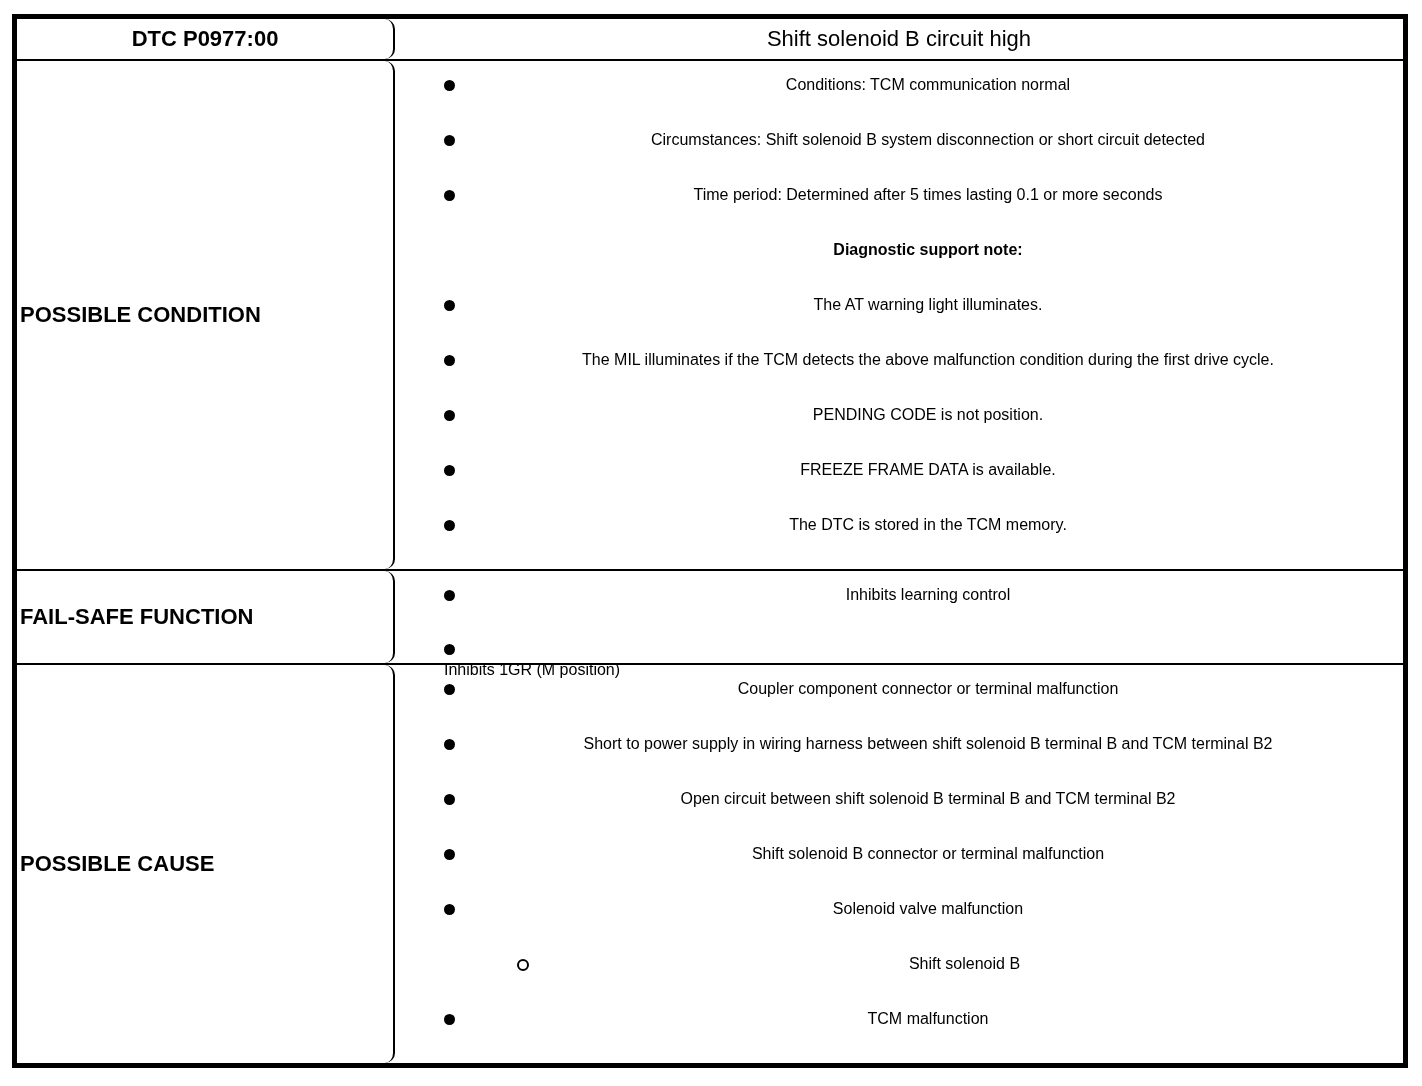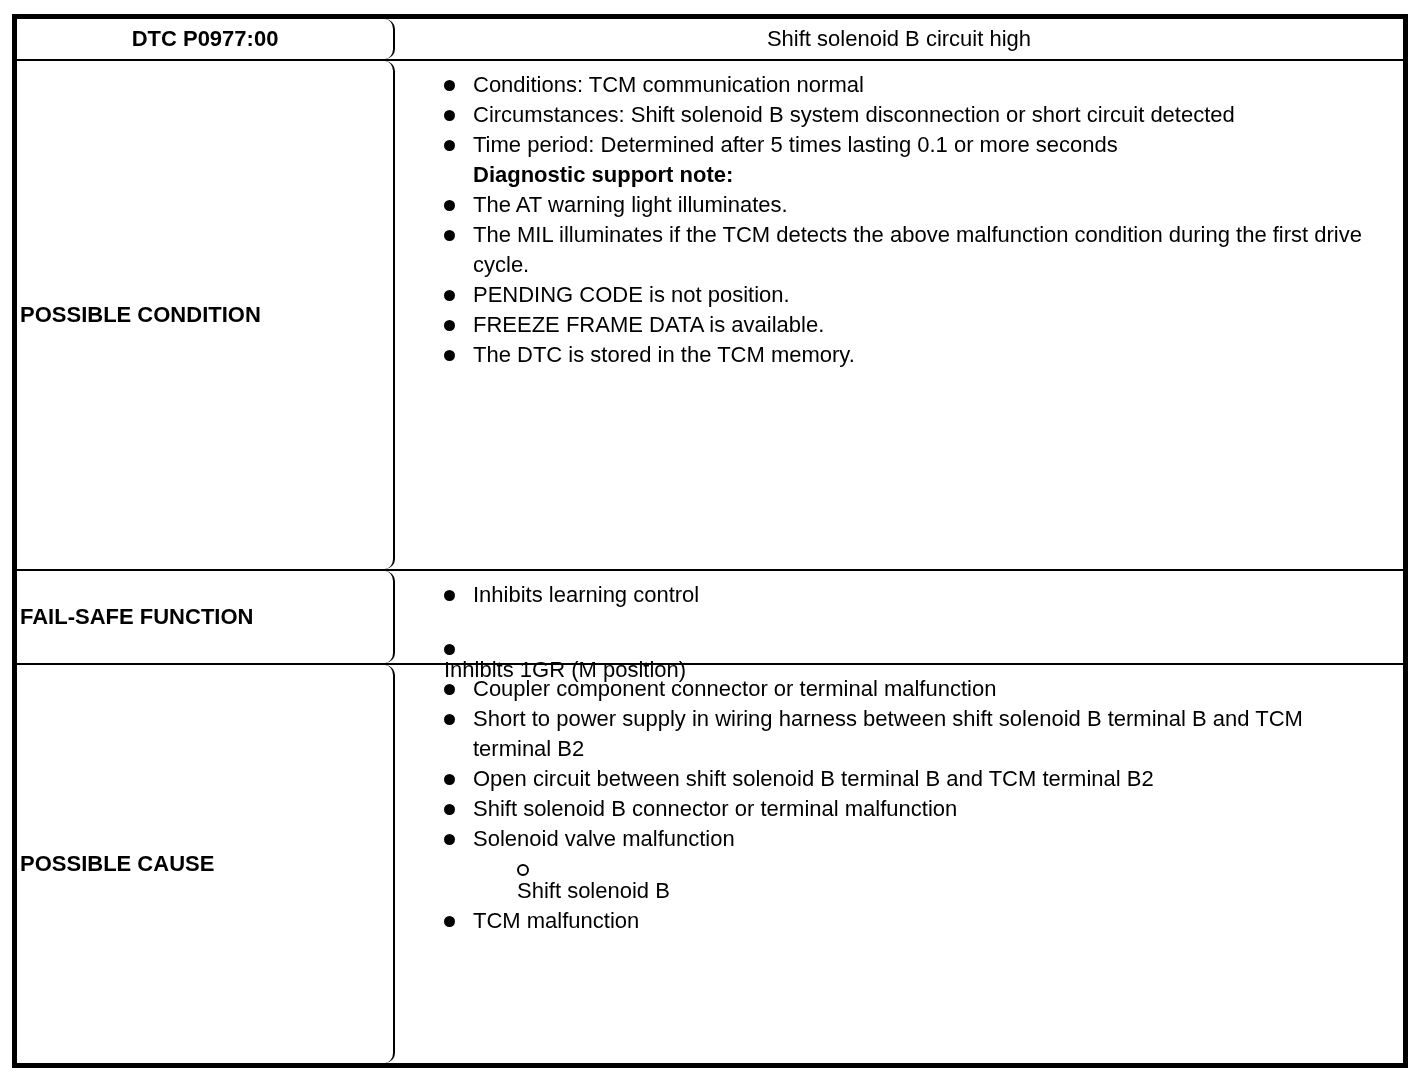"Conditions: TCM communication normal" .item { font-size: 22px -> 16px; text-align: none -> center }
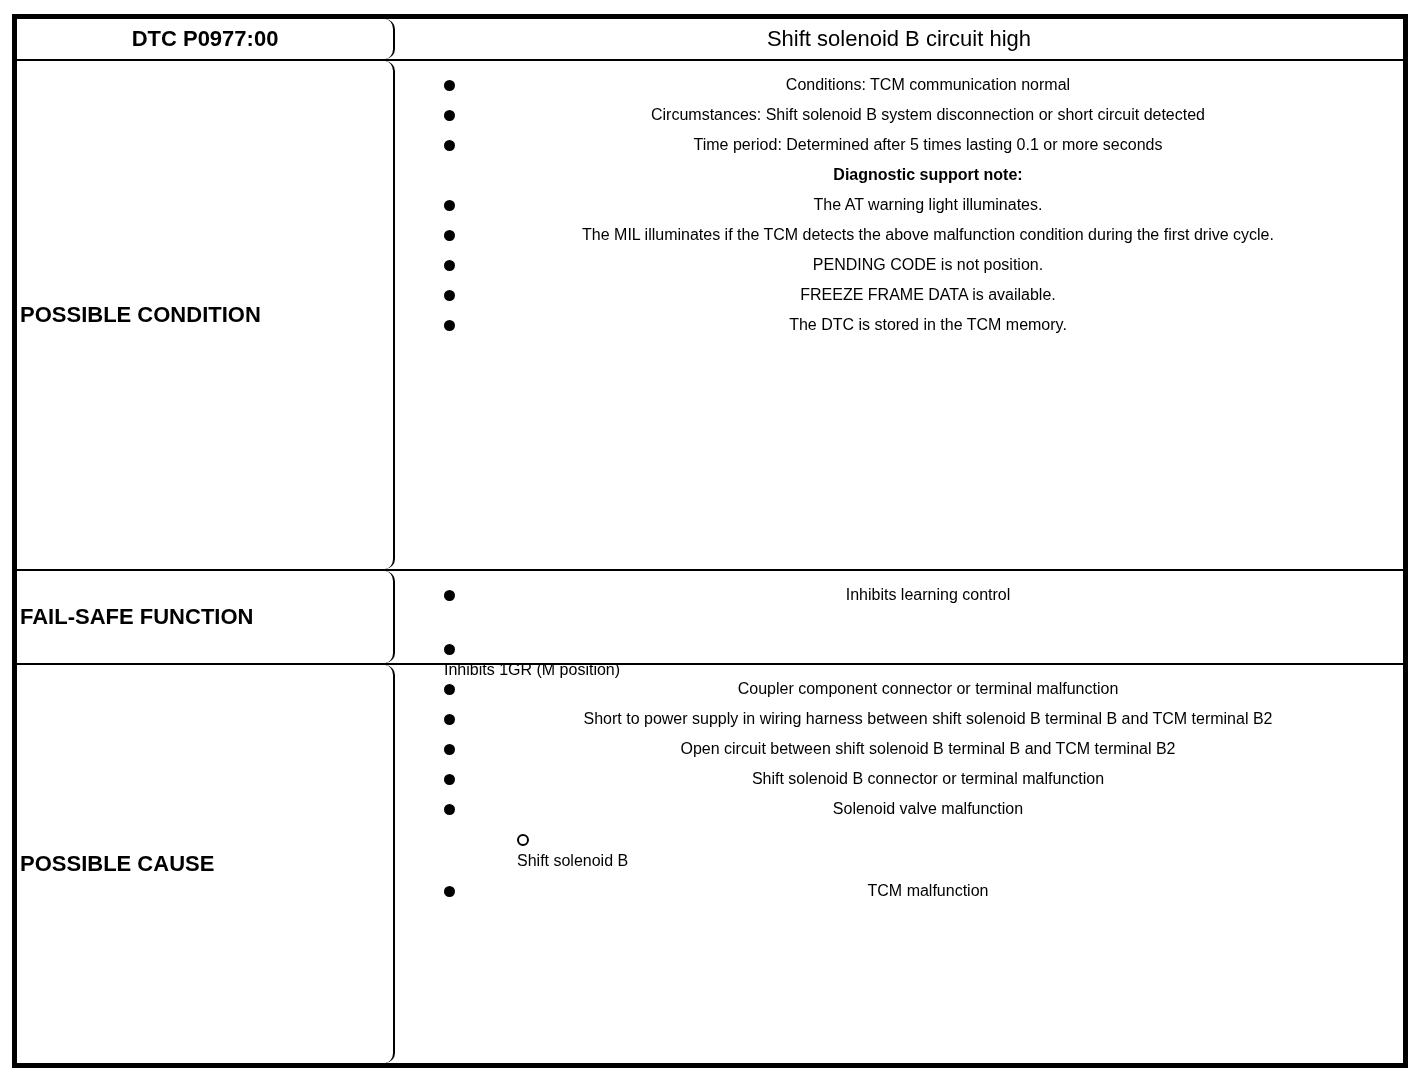"Circumstances: Shift solenoid B system" .item + .item { margin-top: none -> 25px }
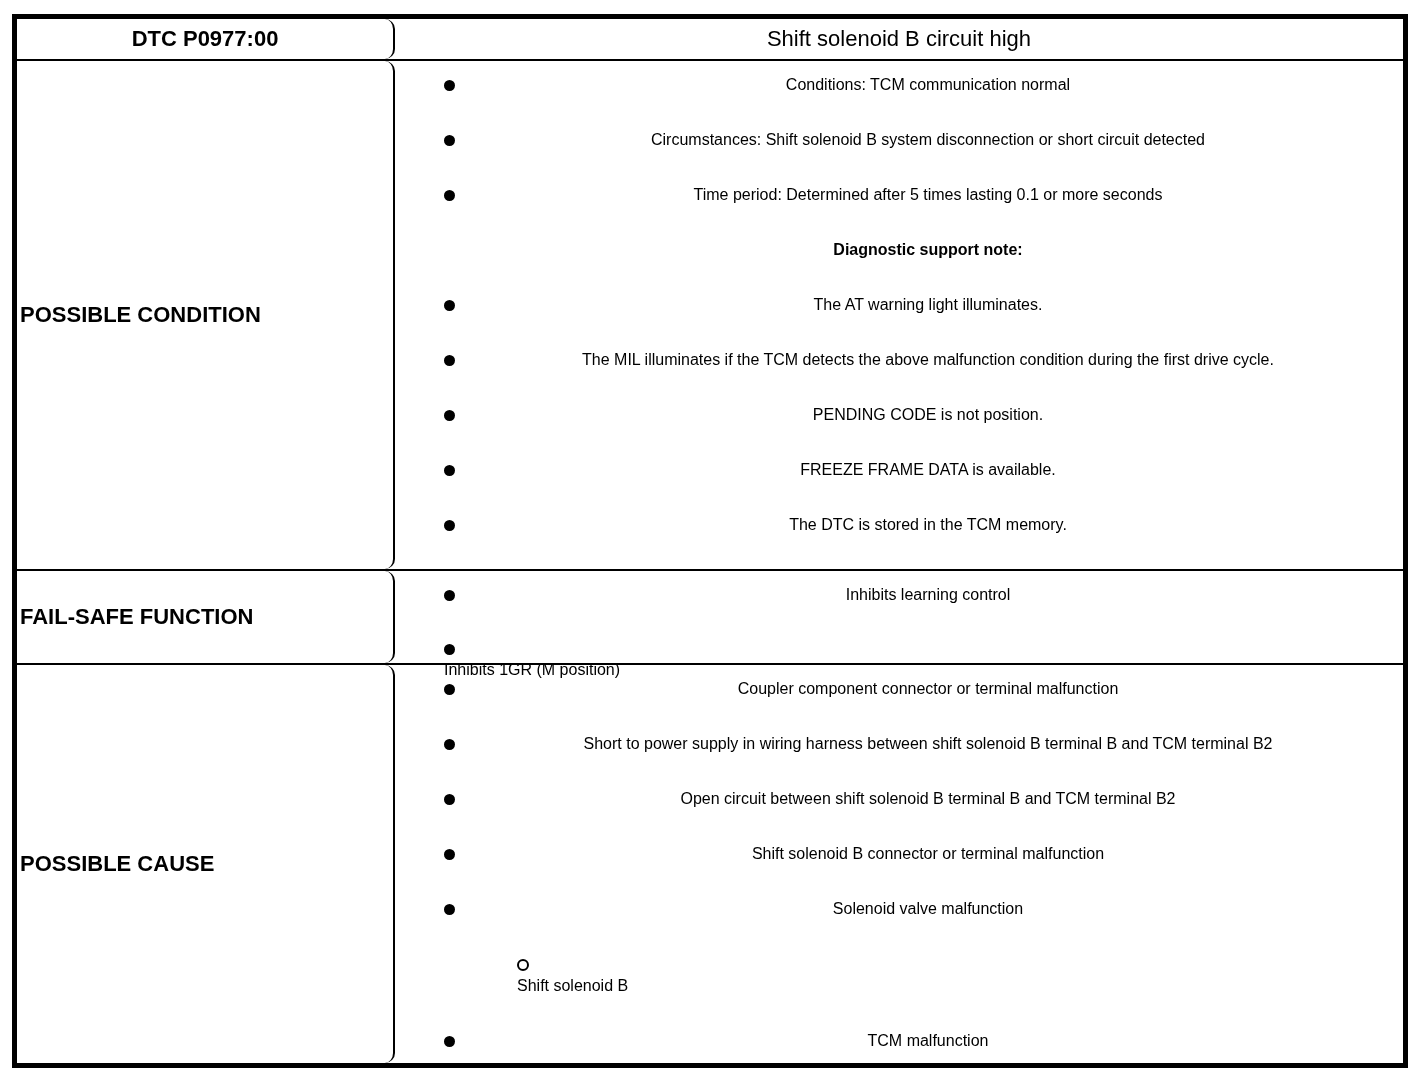"Shift solenoid B" .item.sub { flex-direction: column -> none }
